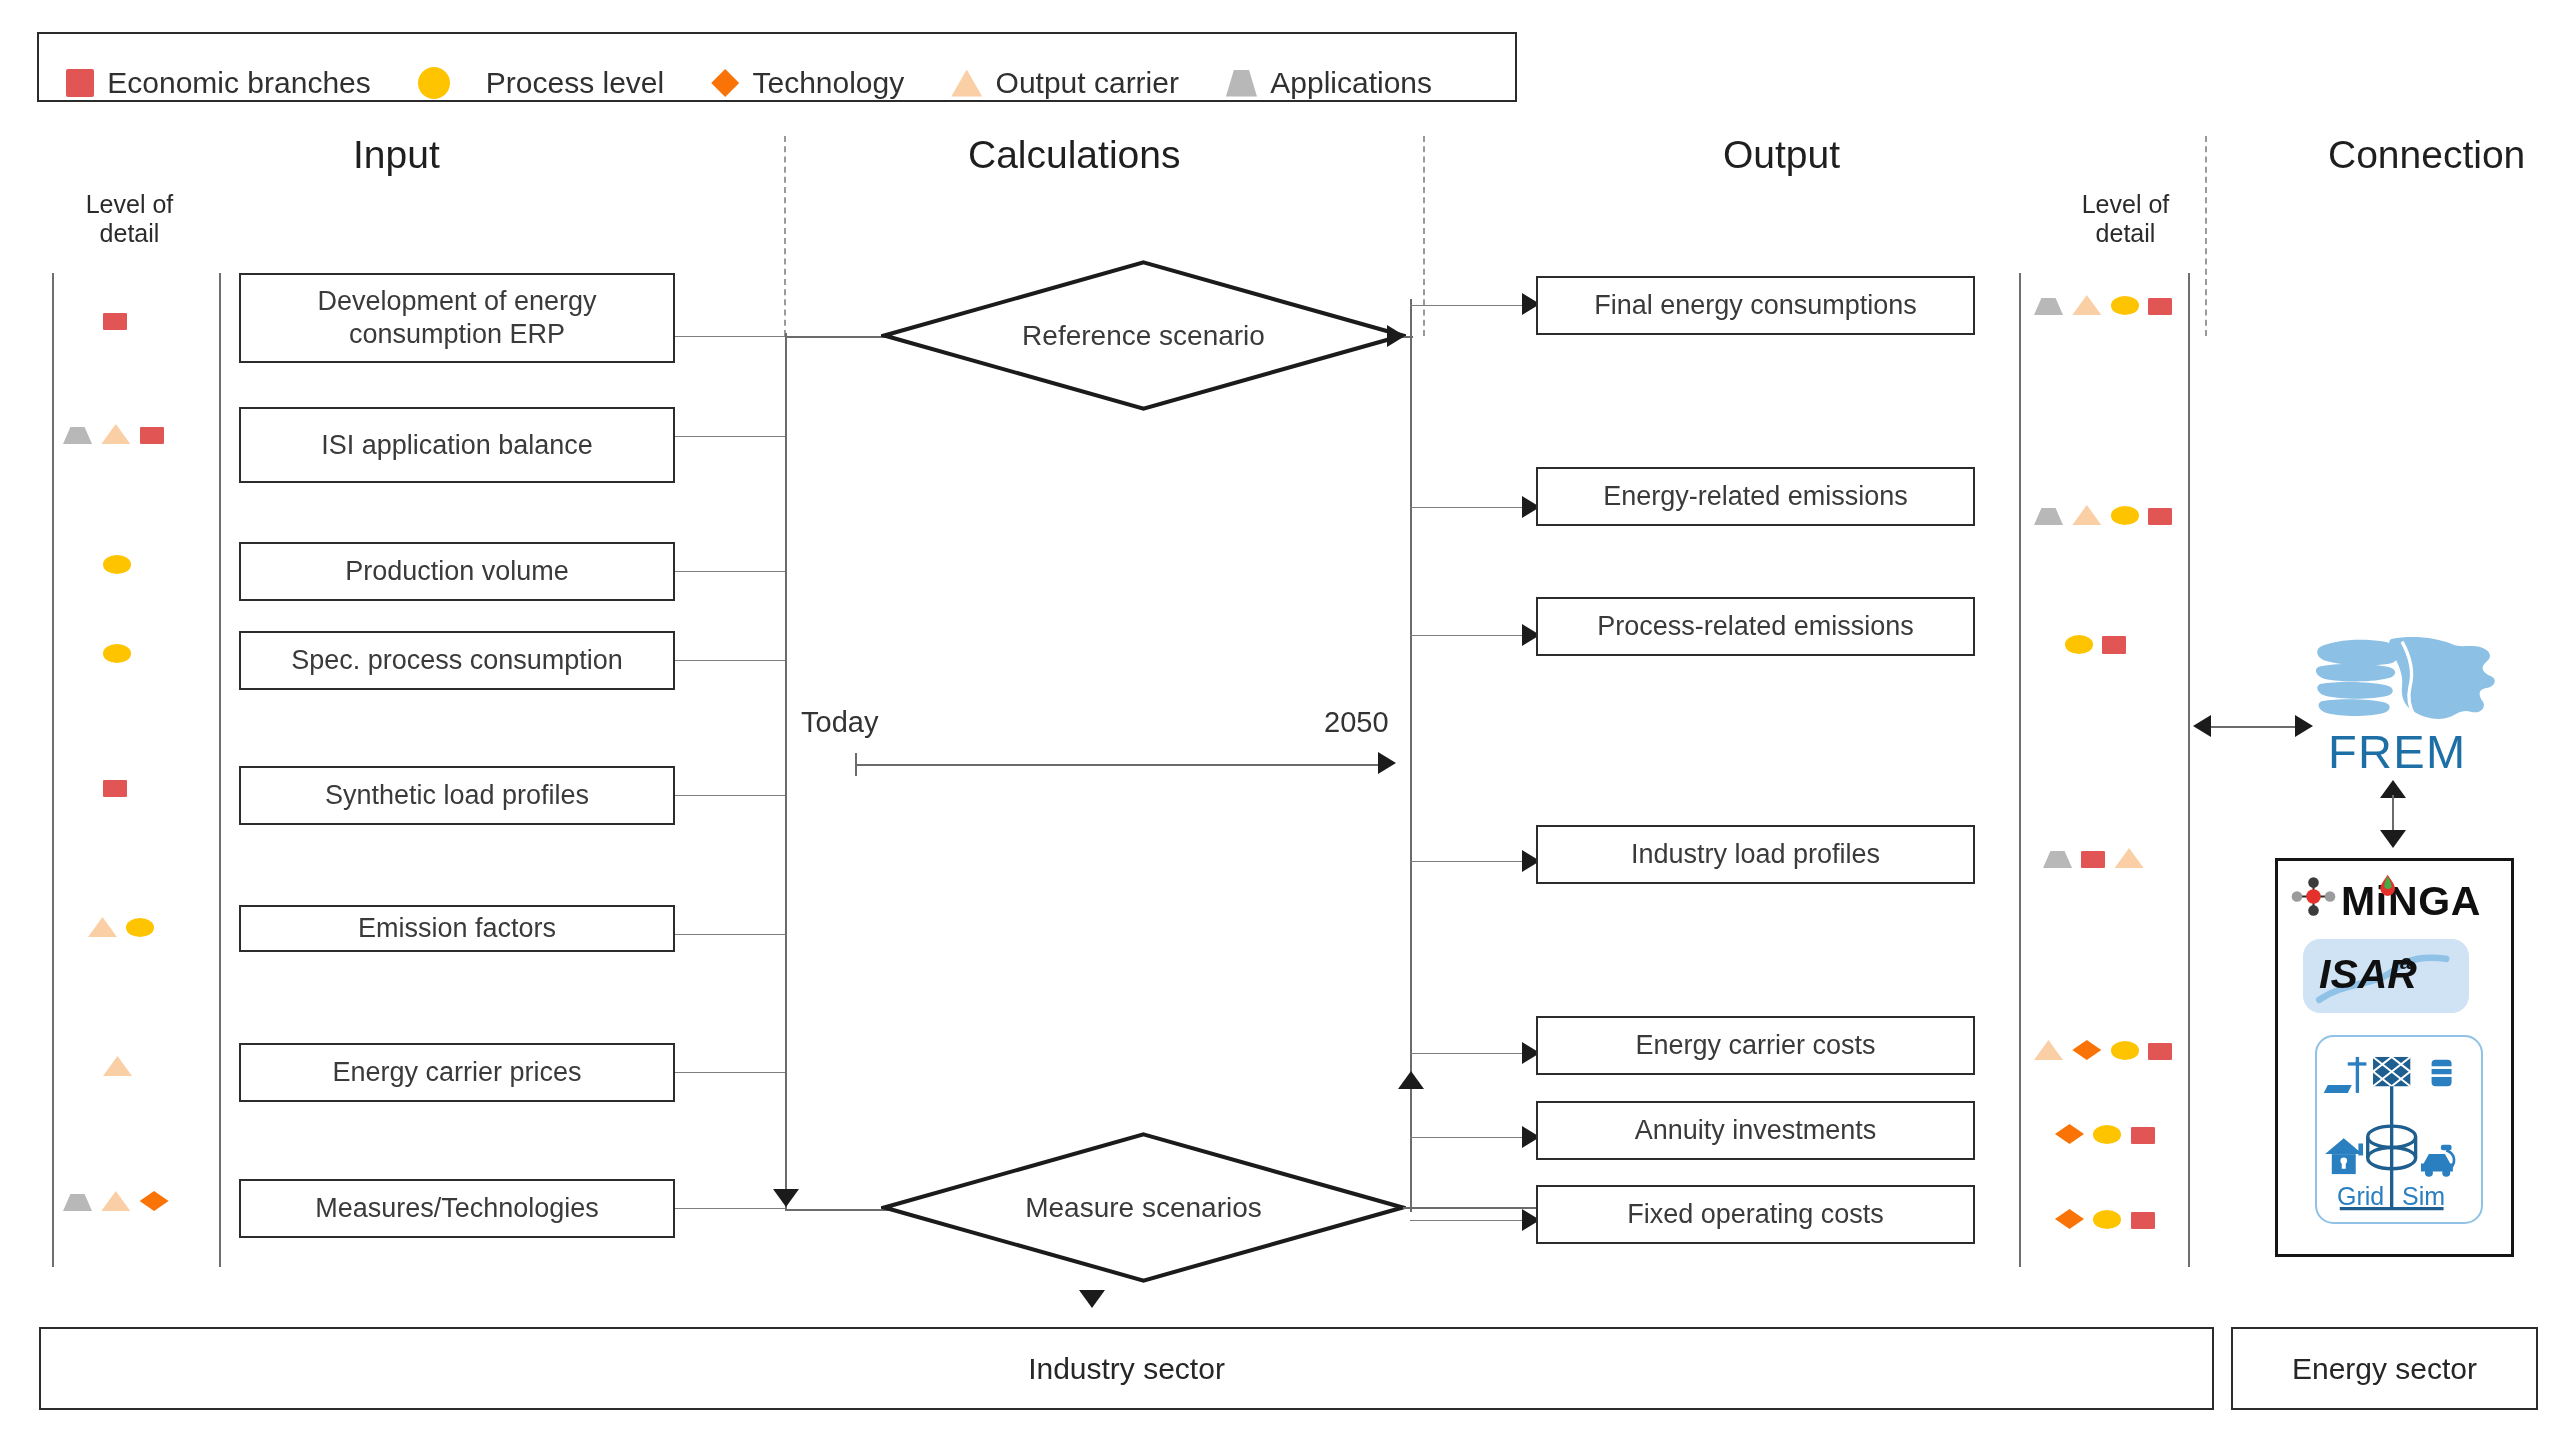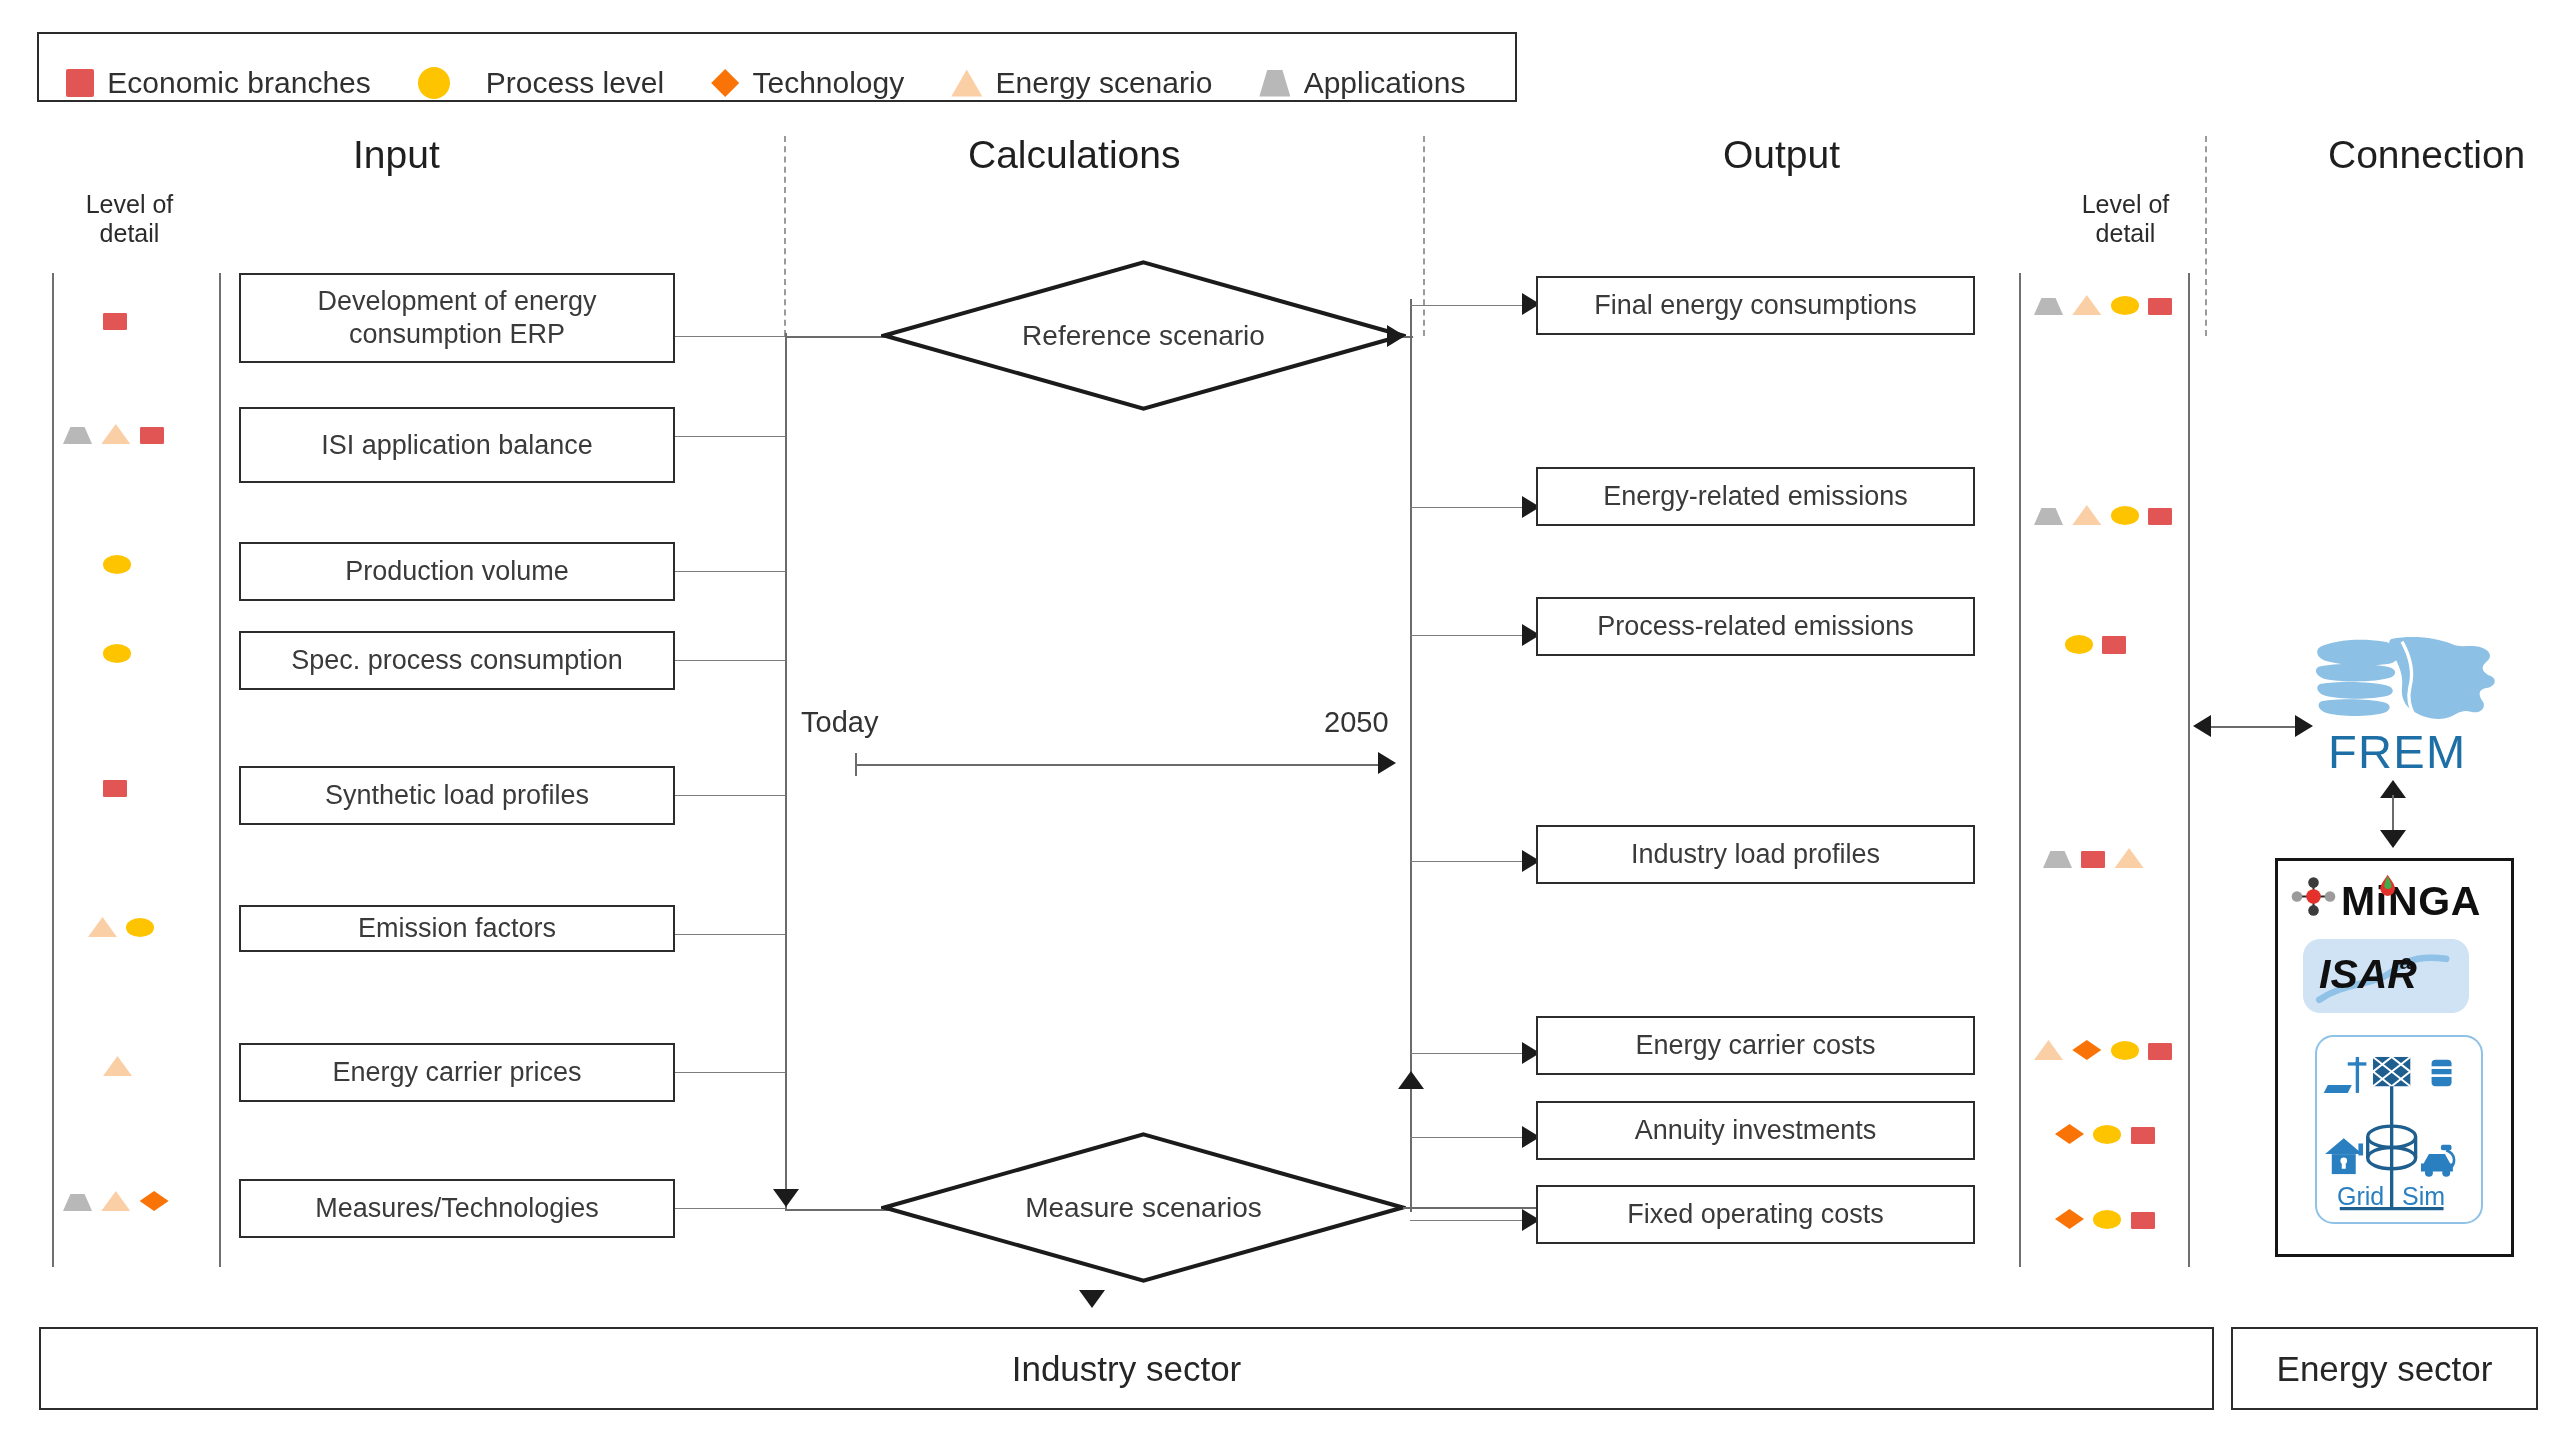"Energy scenario" span.legend-label { text: Energy scenario -> Output carrier }
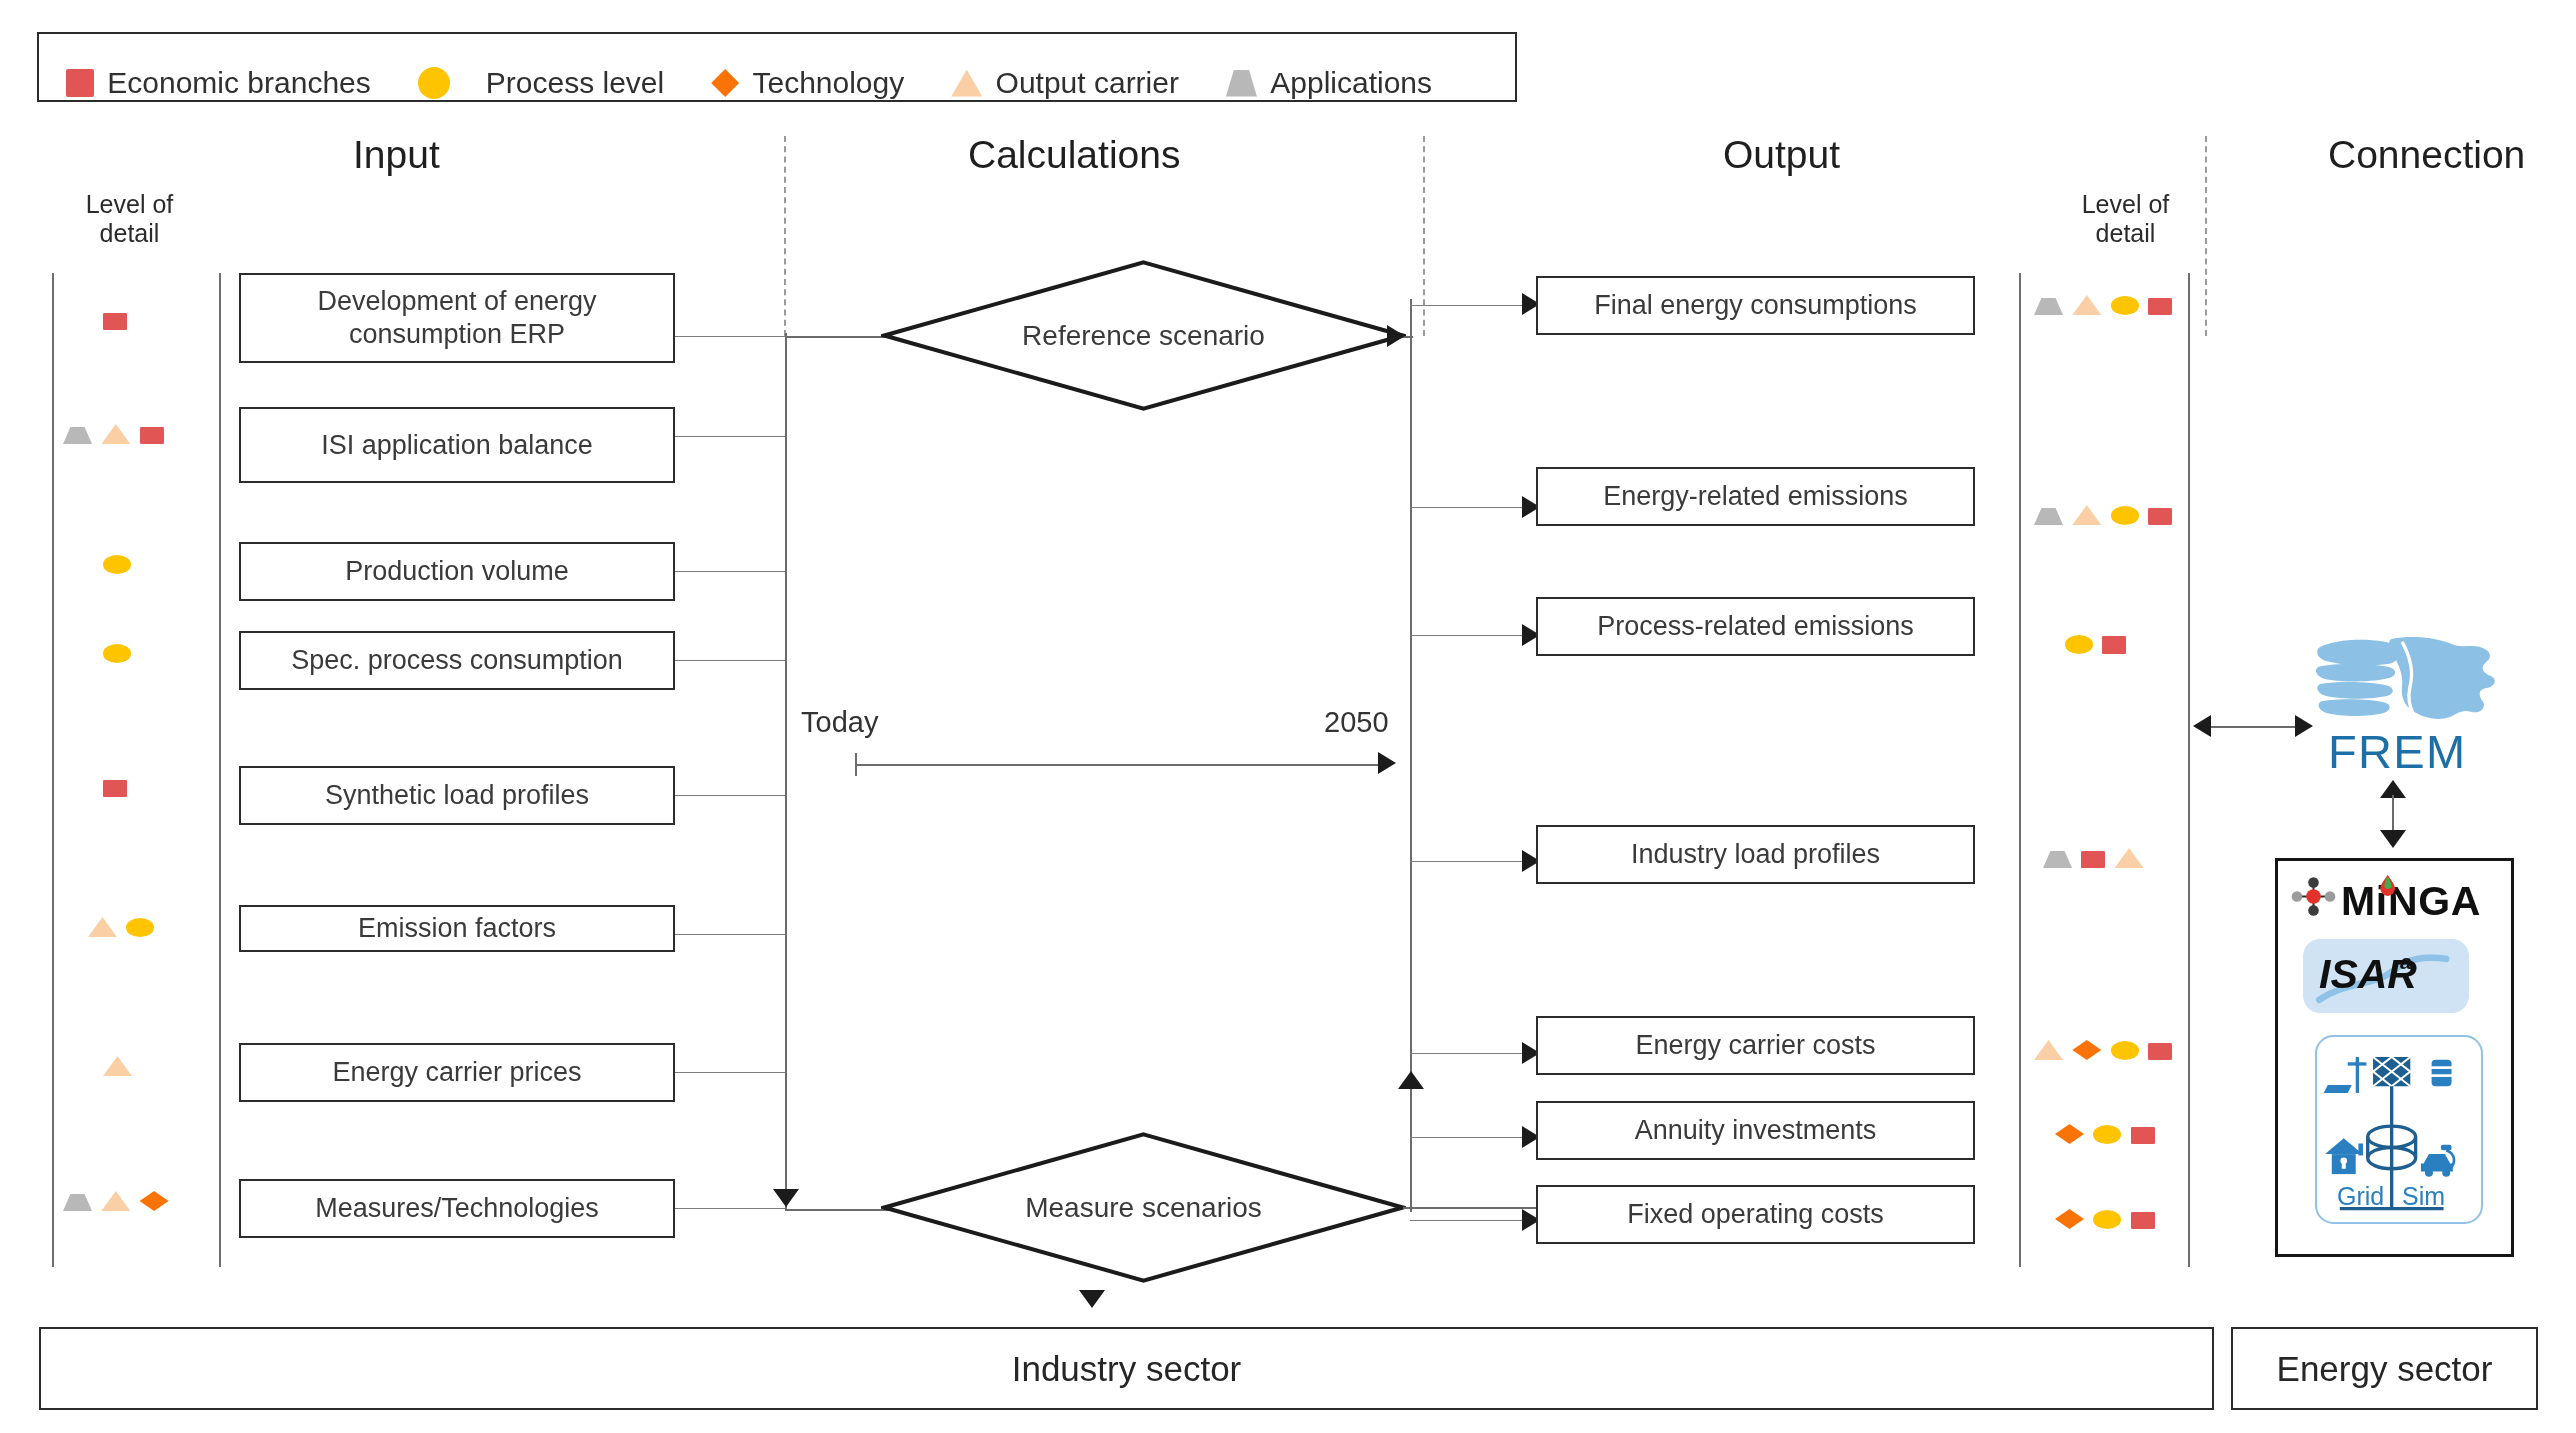"Industry sector" .sector-bar { font-size: 35px -> 30px }
